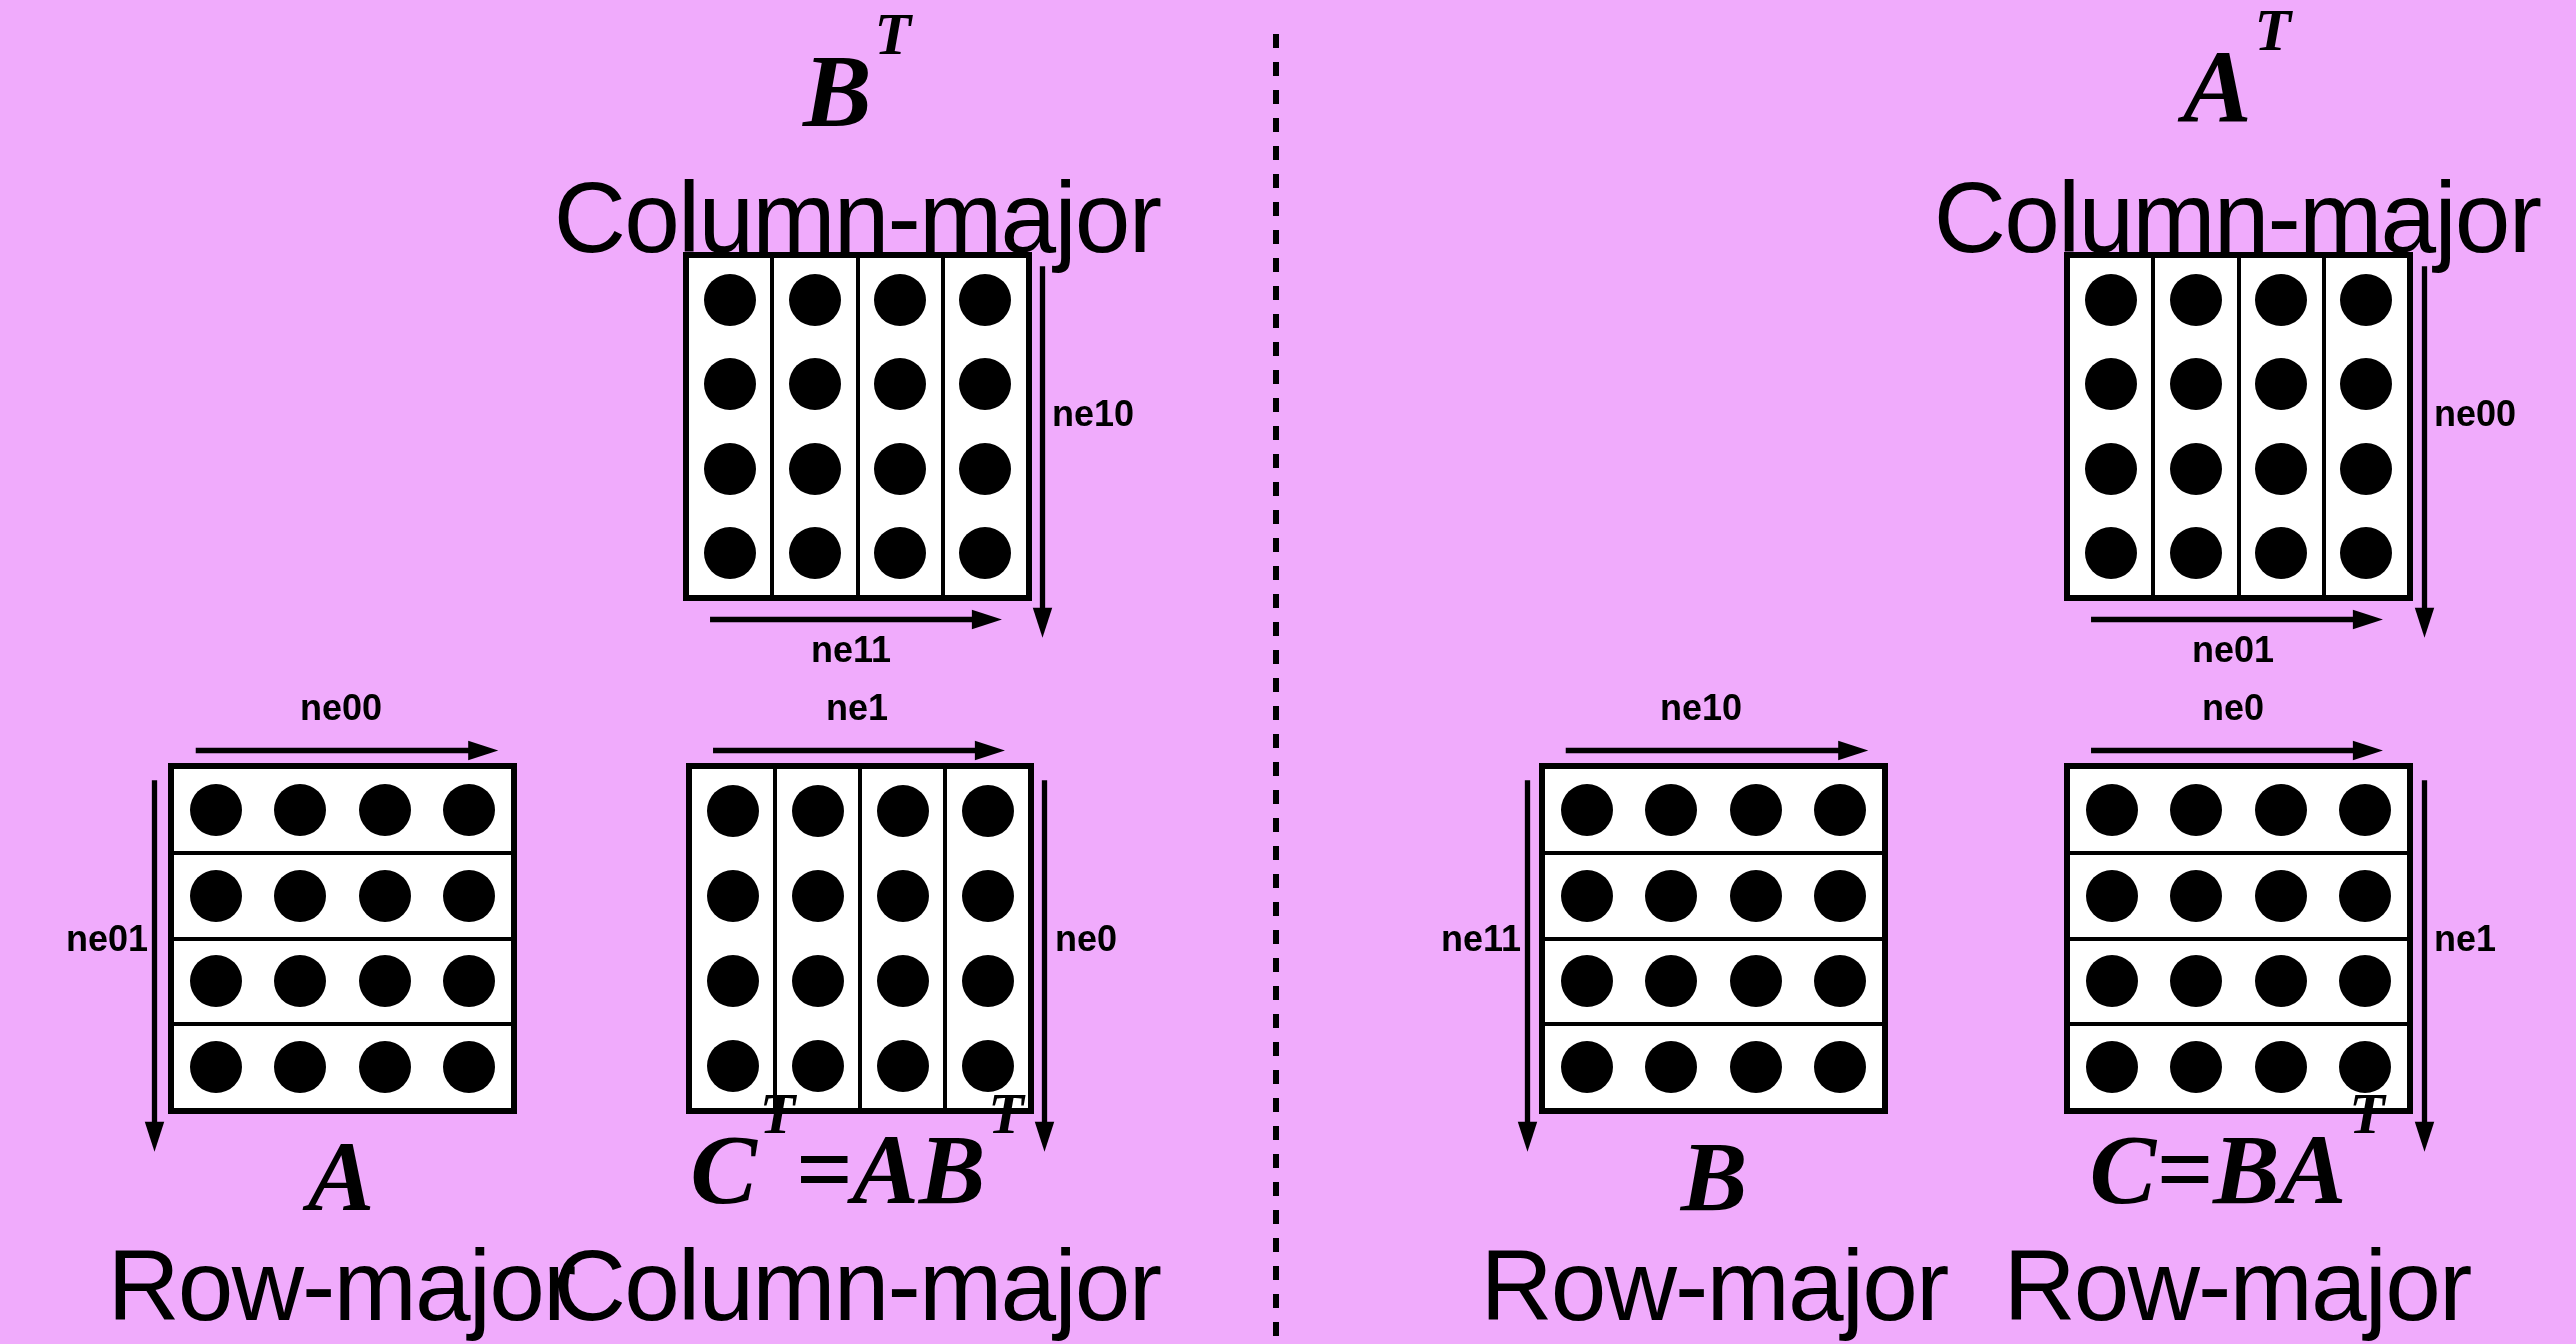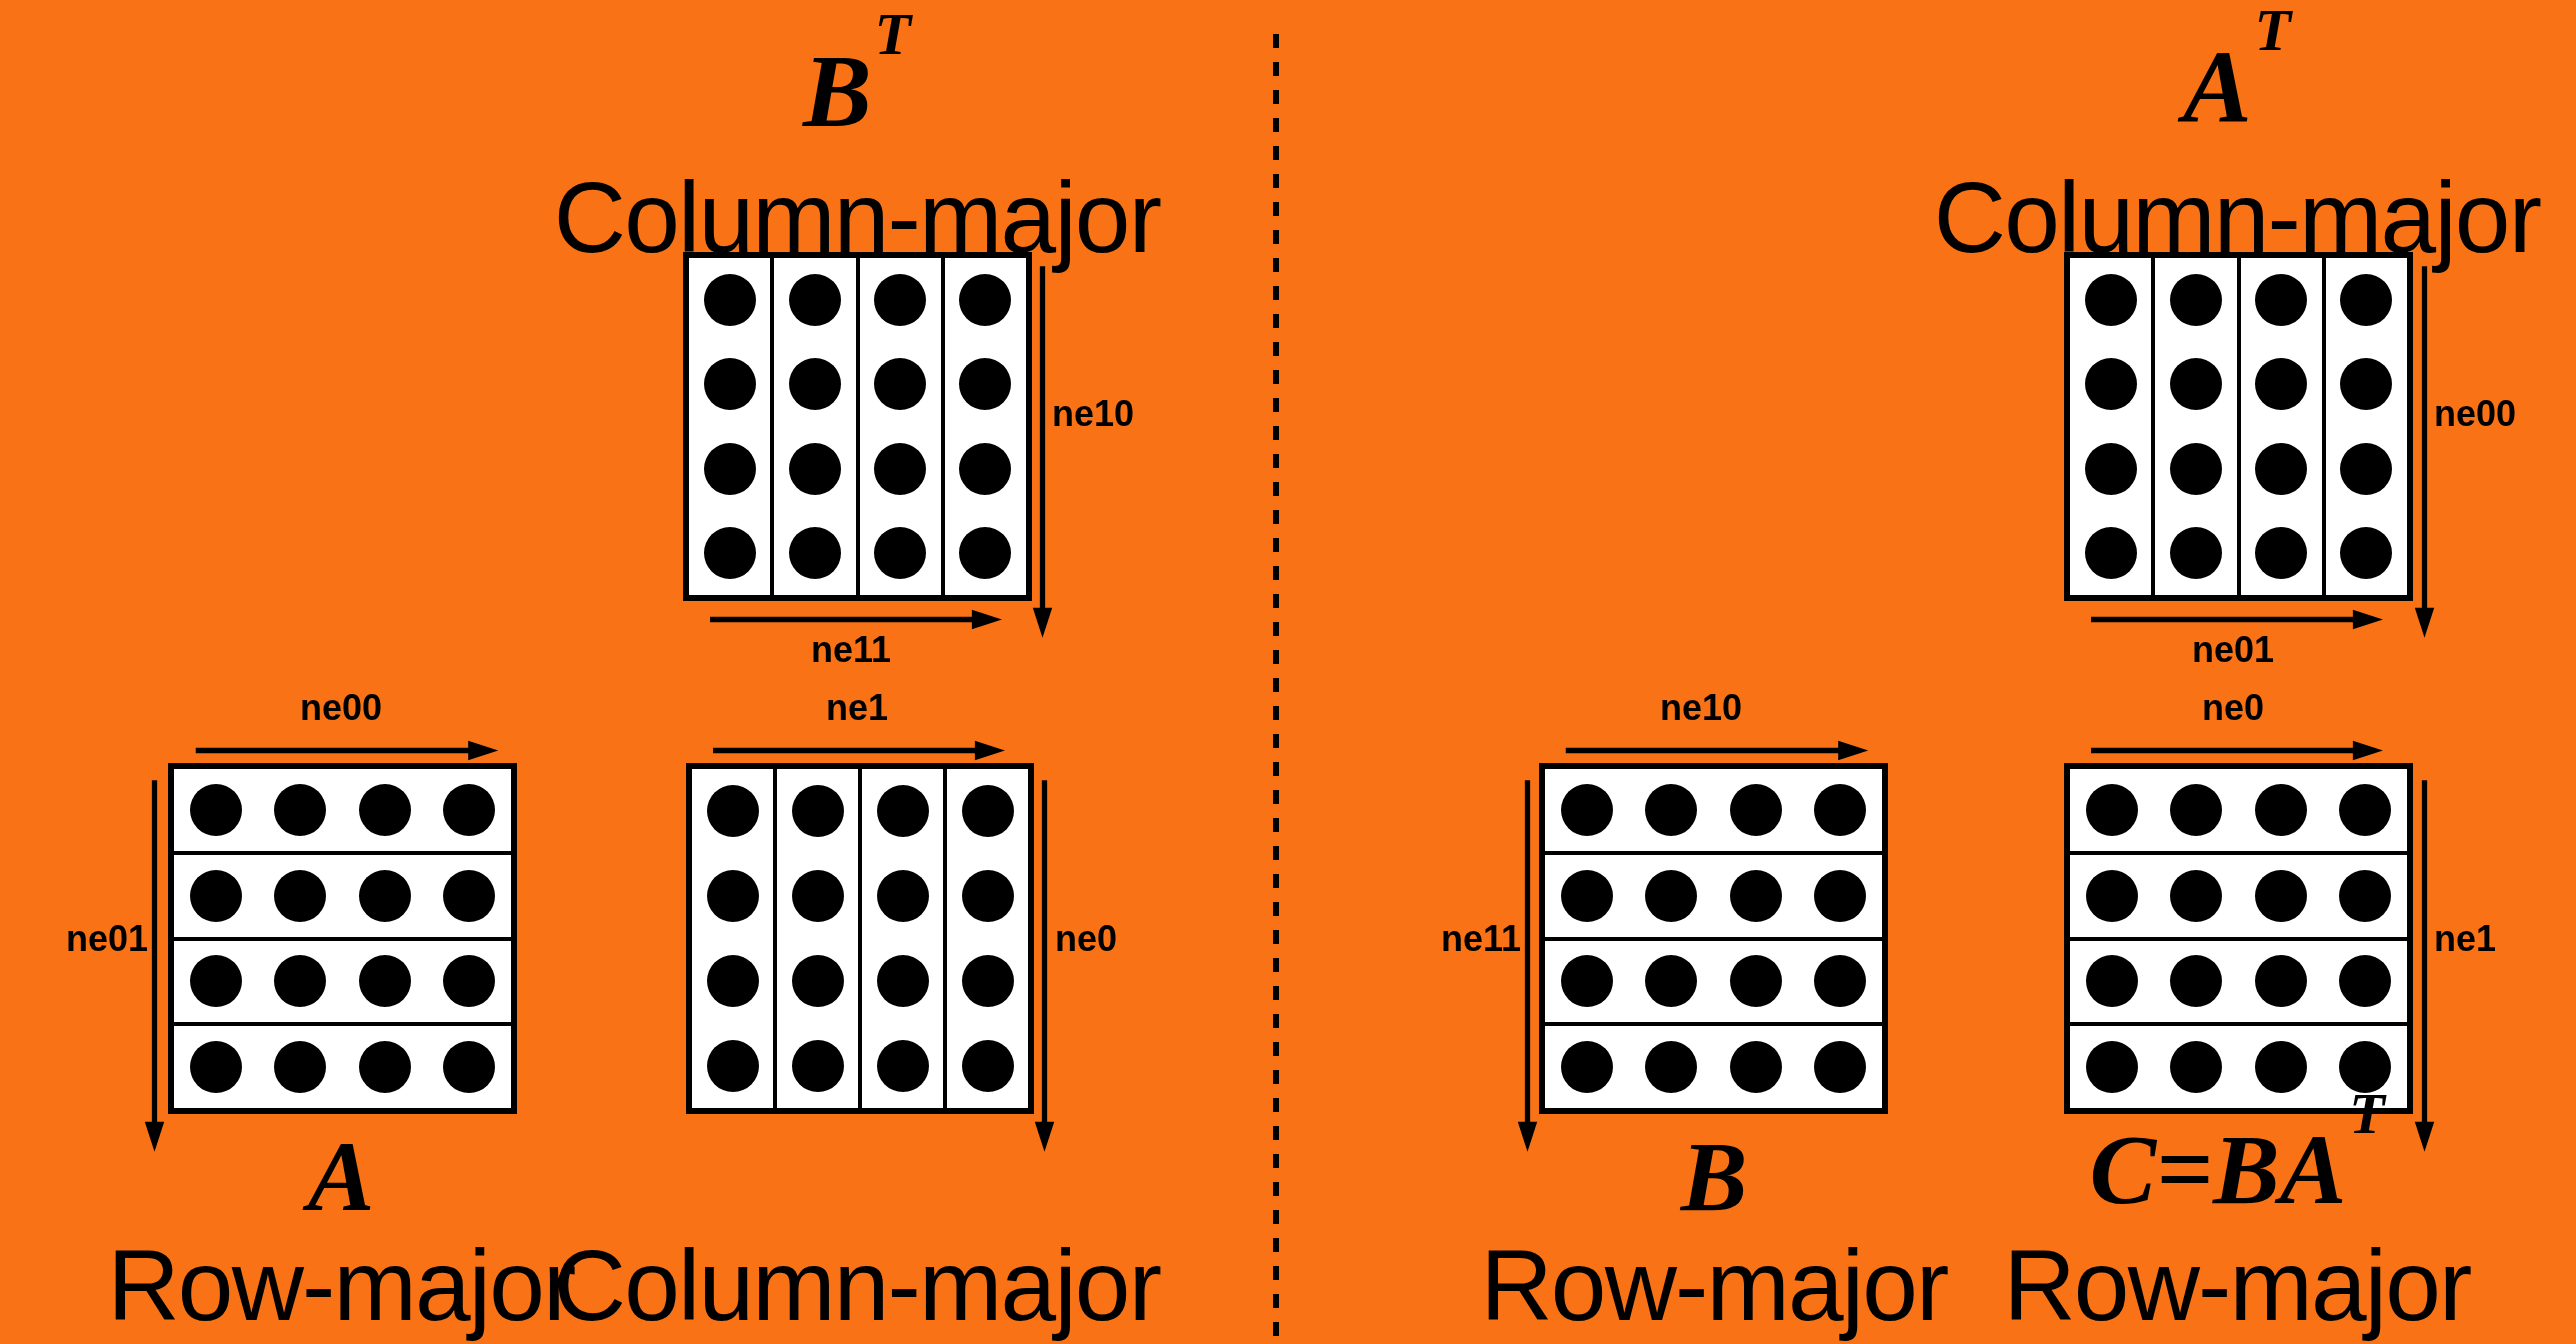"BT" .stage { background: #f97316 -> #f0abfc }
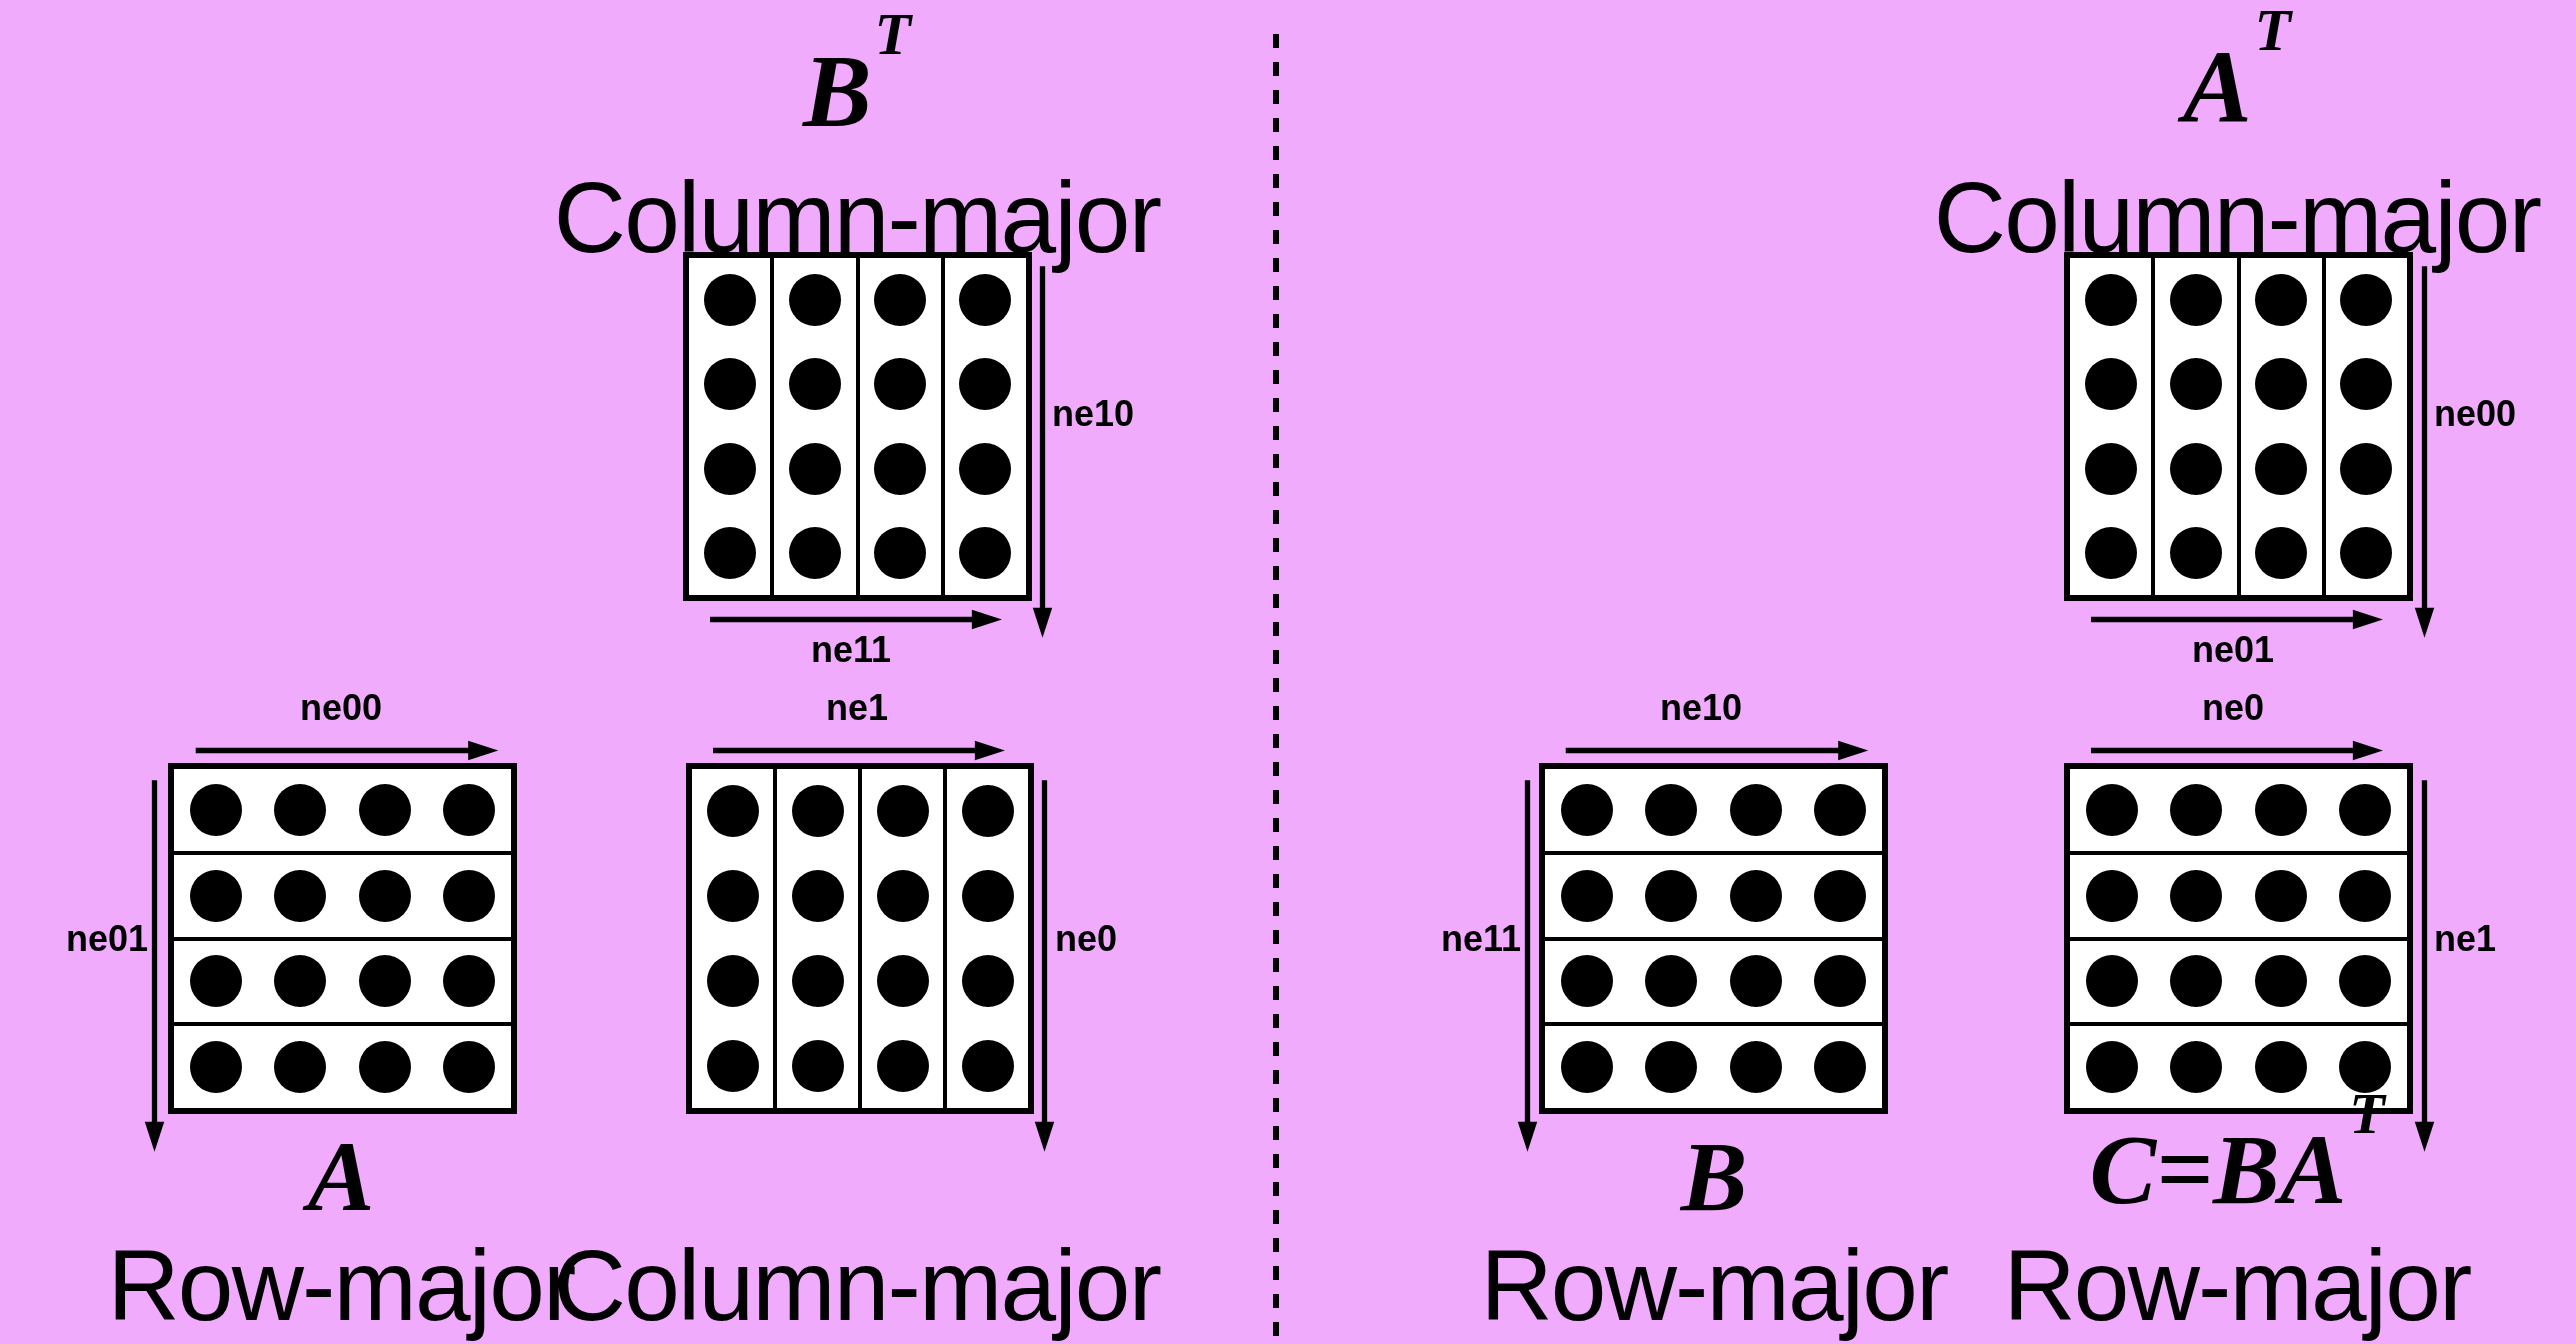"CT=ABT" div.eq { html: none -> <div><span>C</span><sup>T</sup><span>=AB</span><sup>T</sup></div> }
